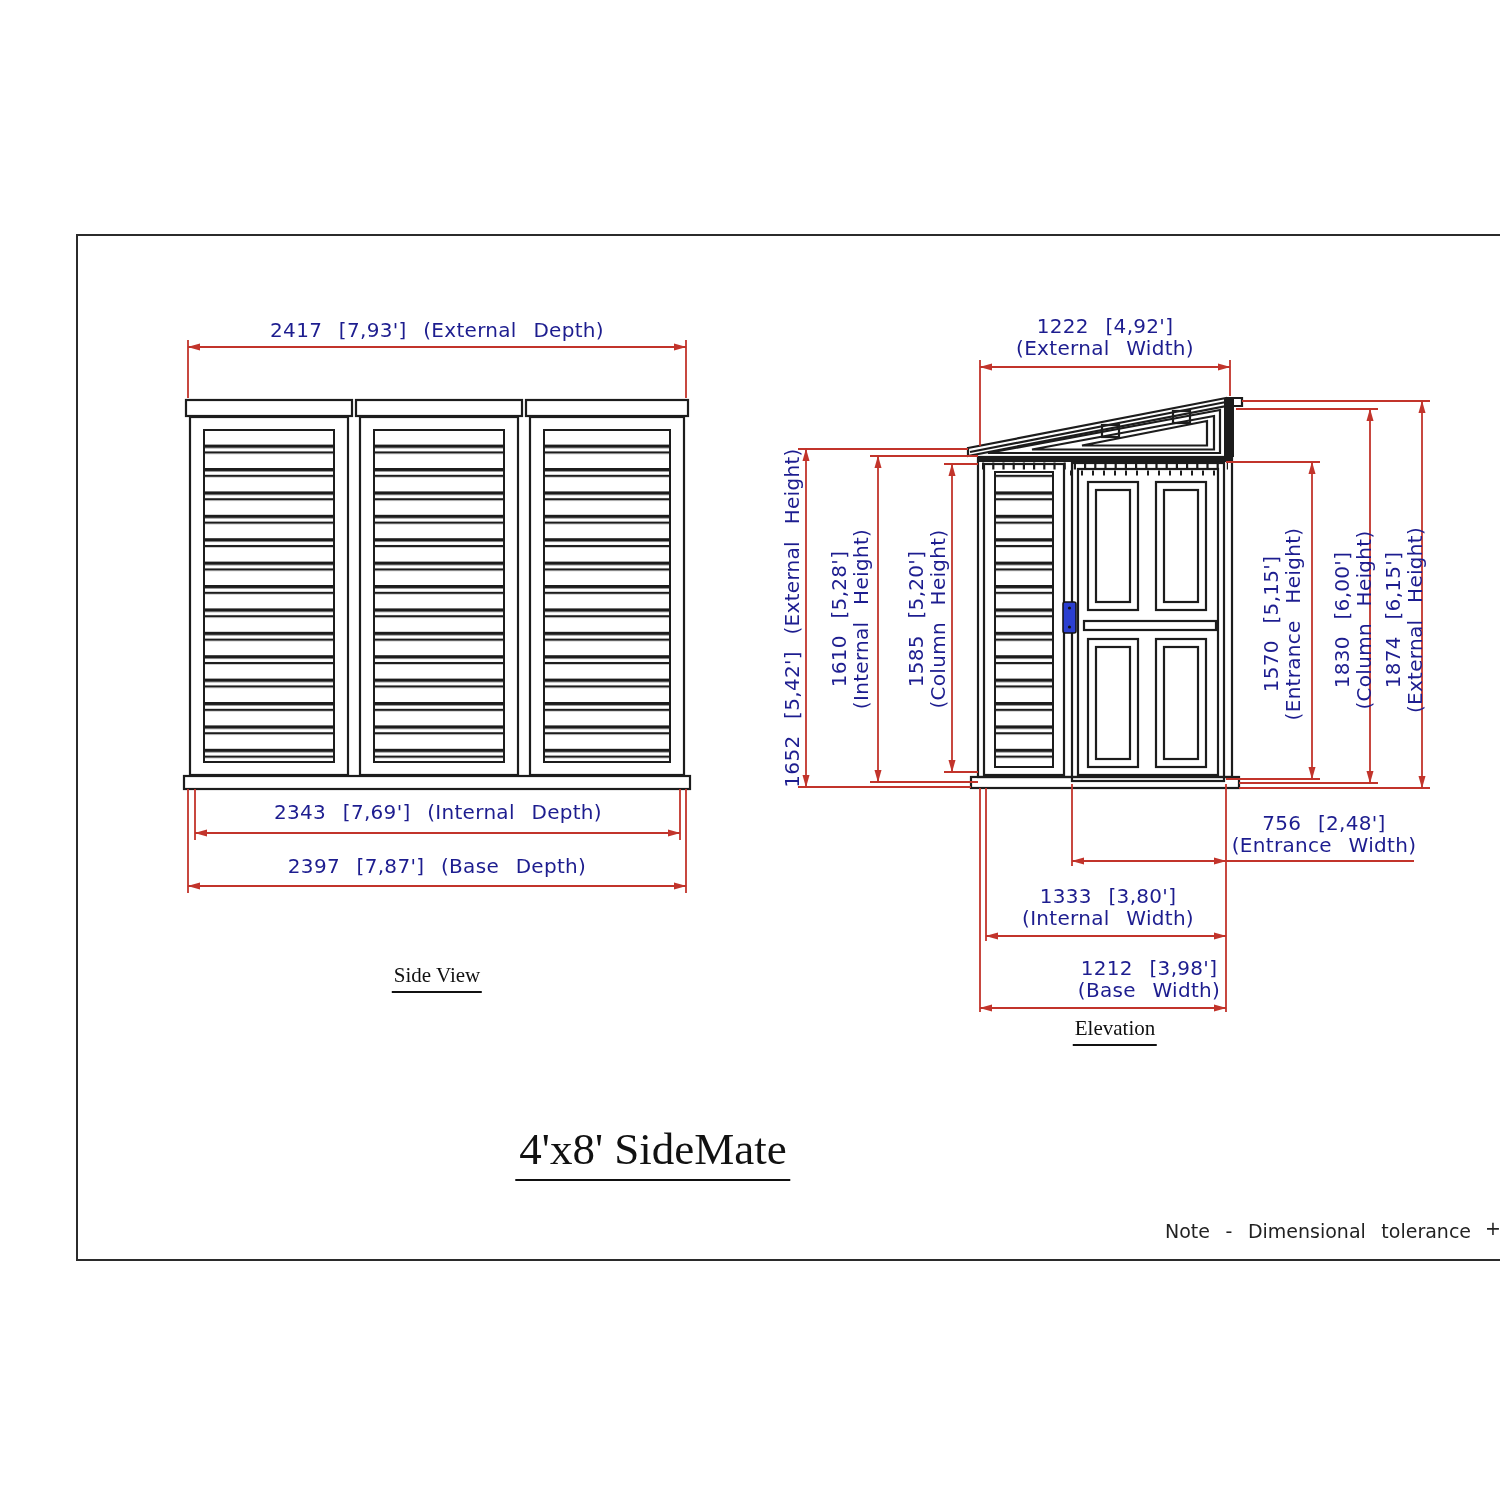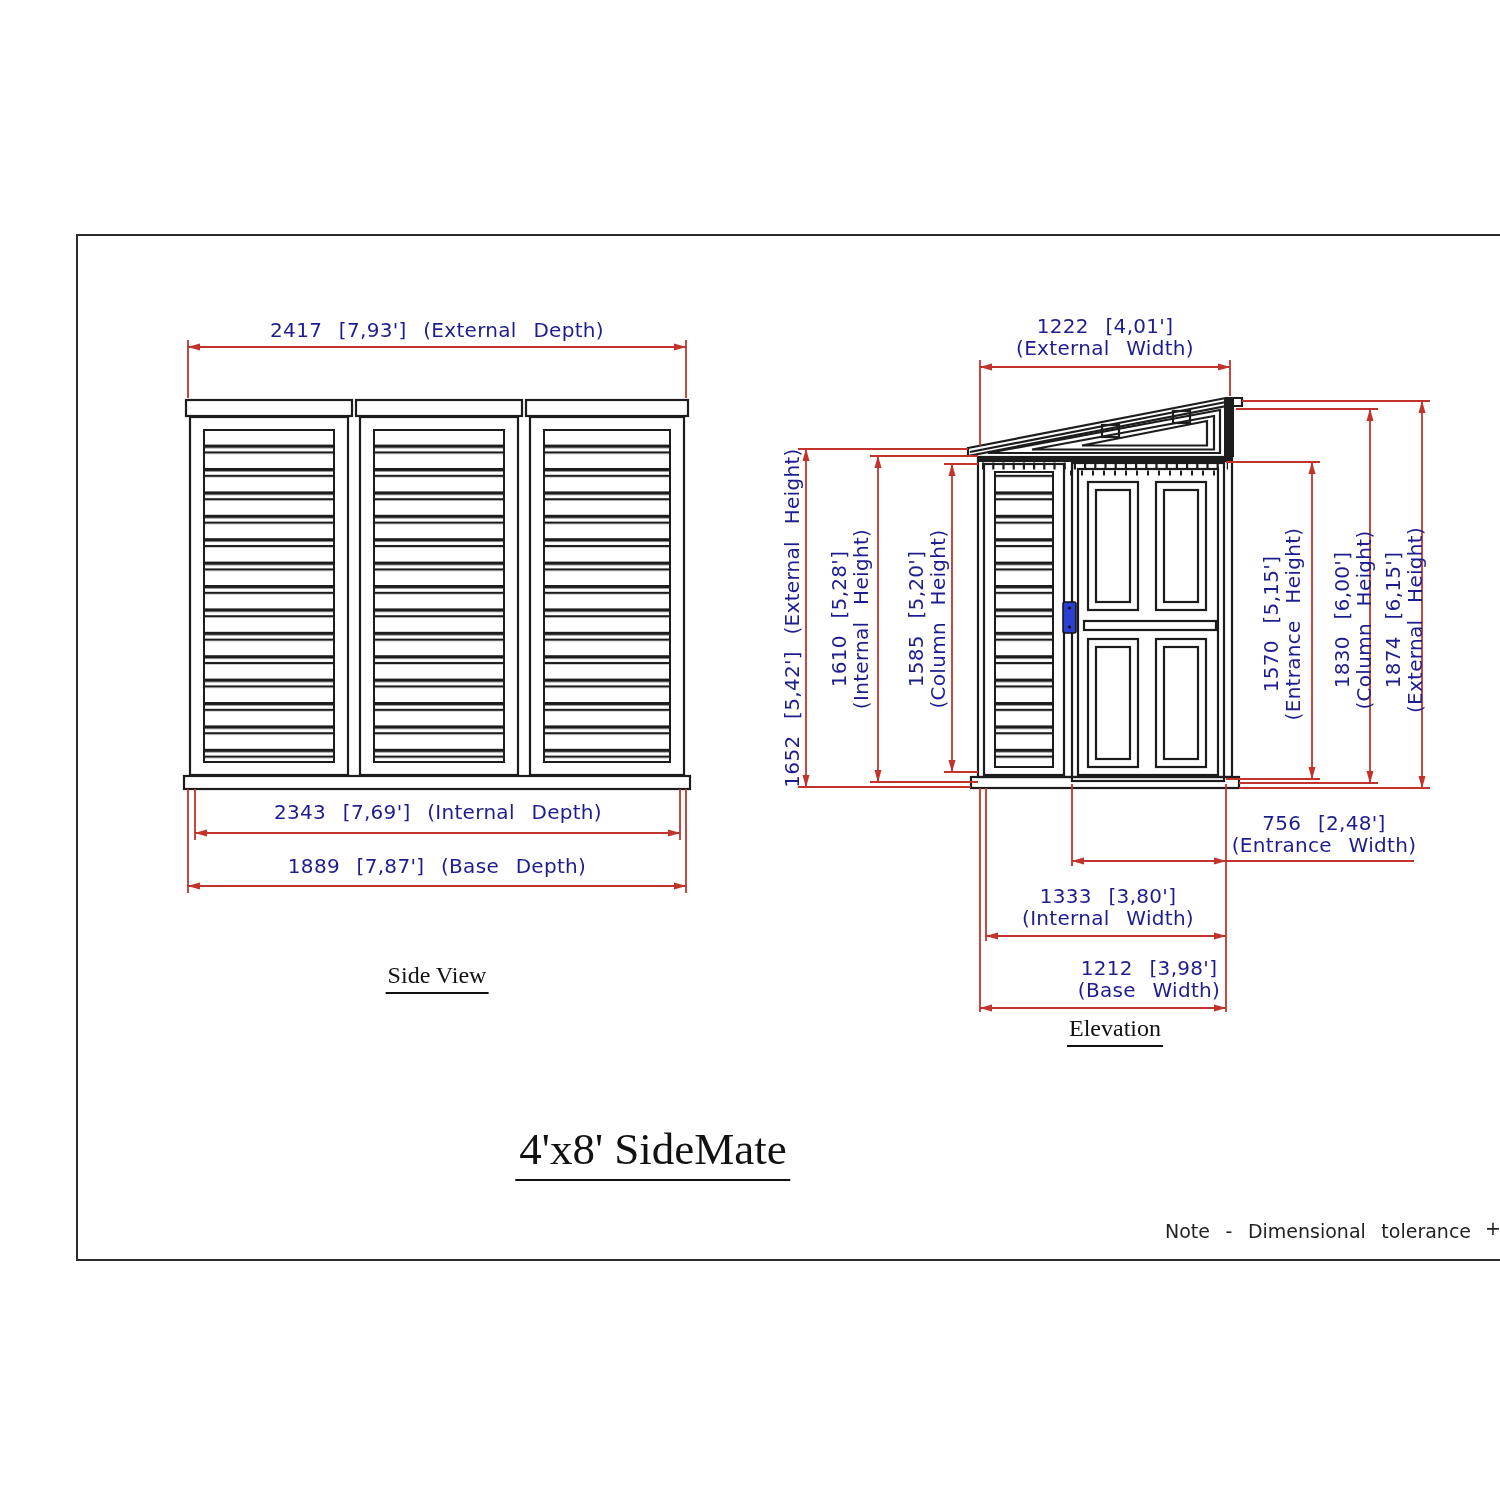"1222 [4,01']" span.dim { text: 4,01' -> 4,92' }
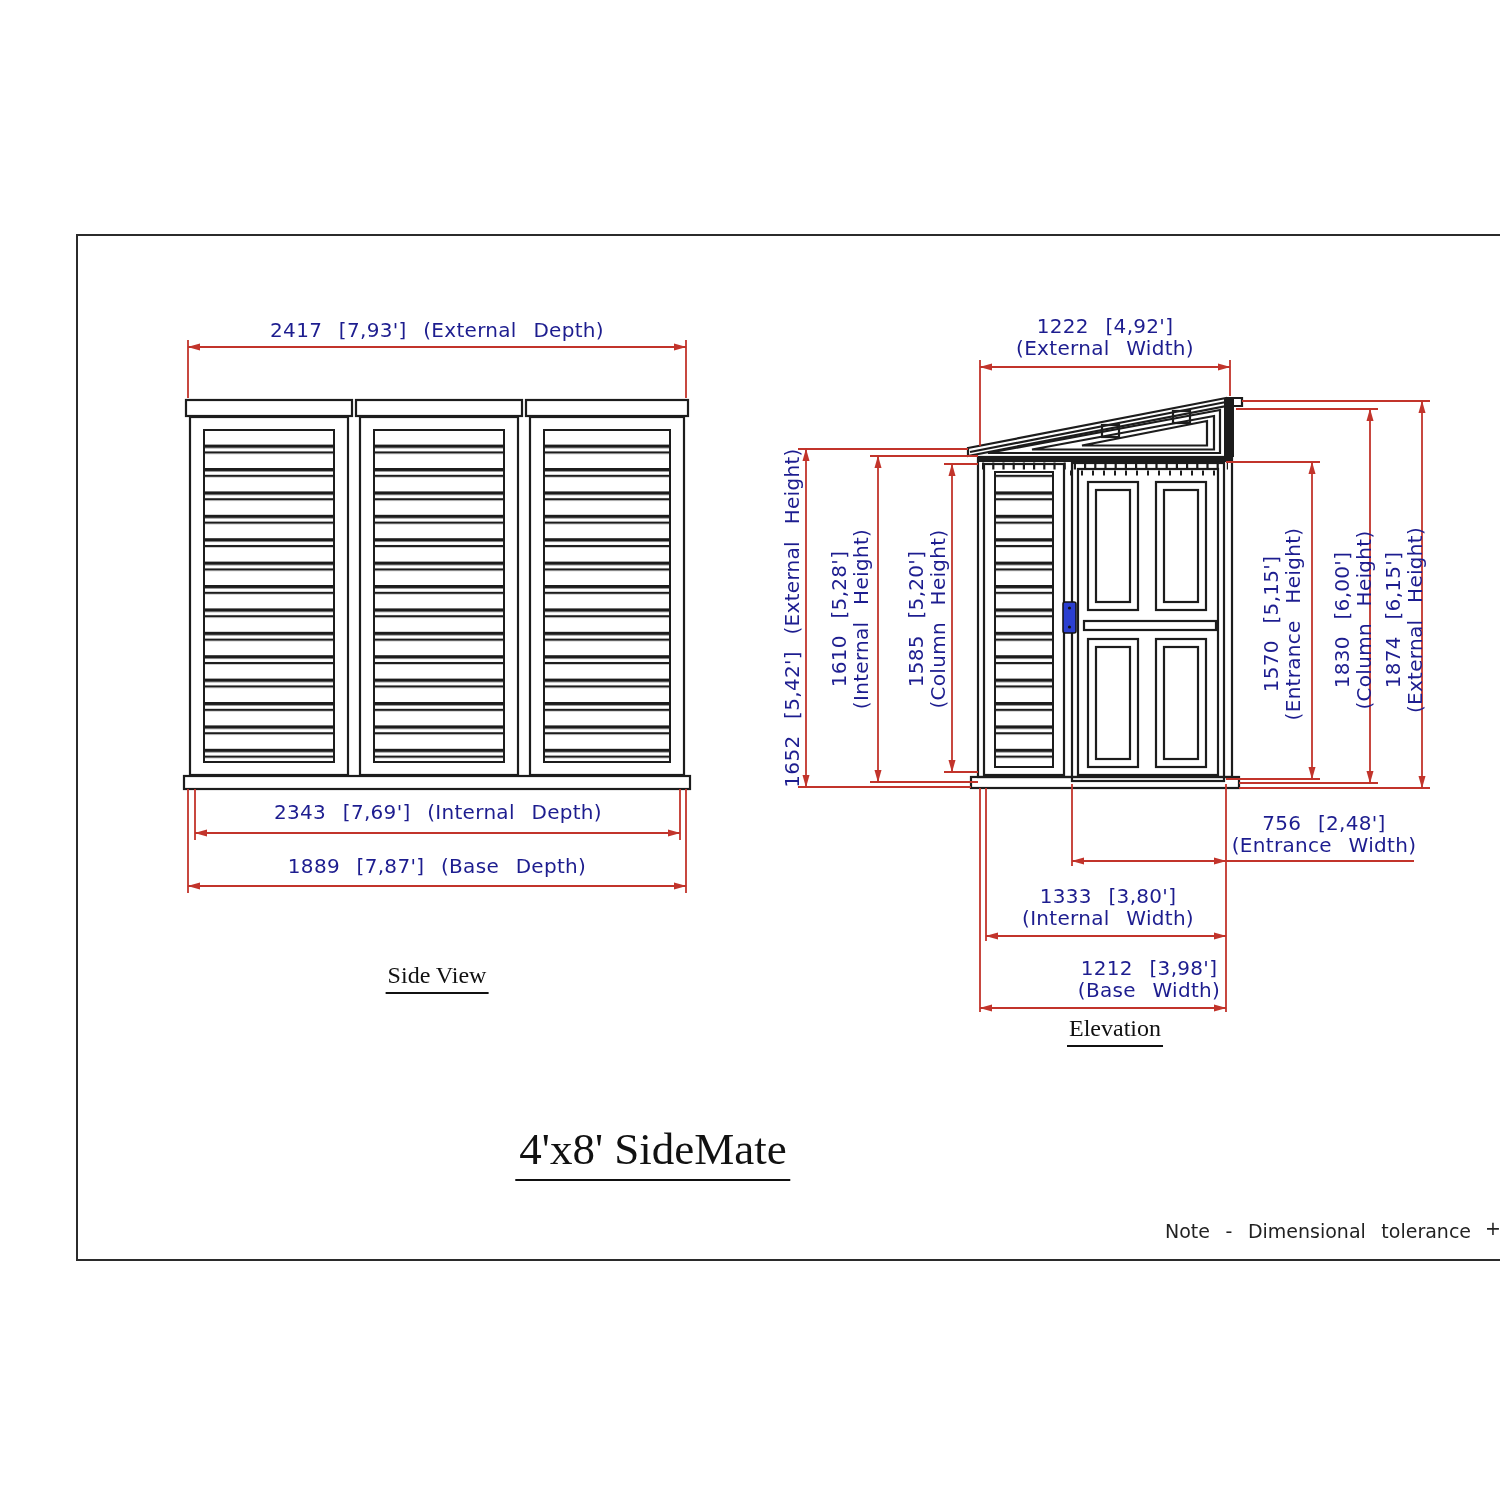"1889 [7,87'] (Base Depth)" span.dim { text: 1889 -> 2397 }
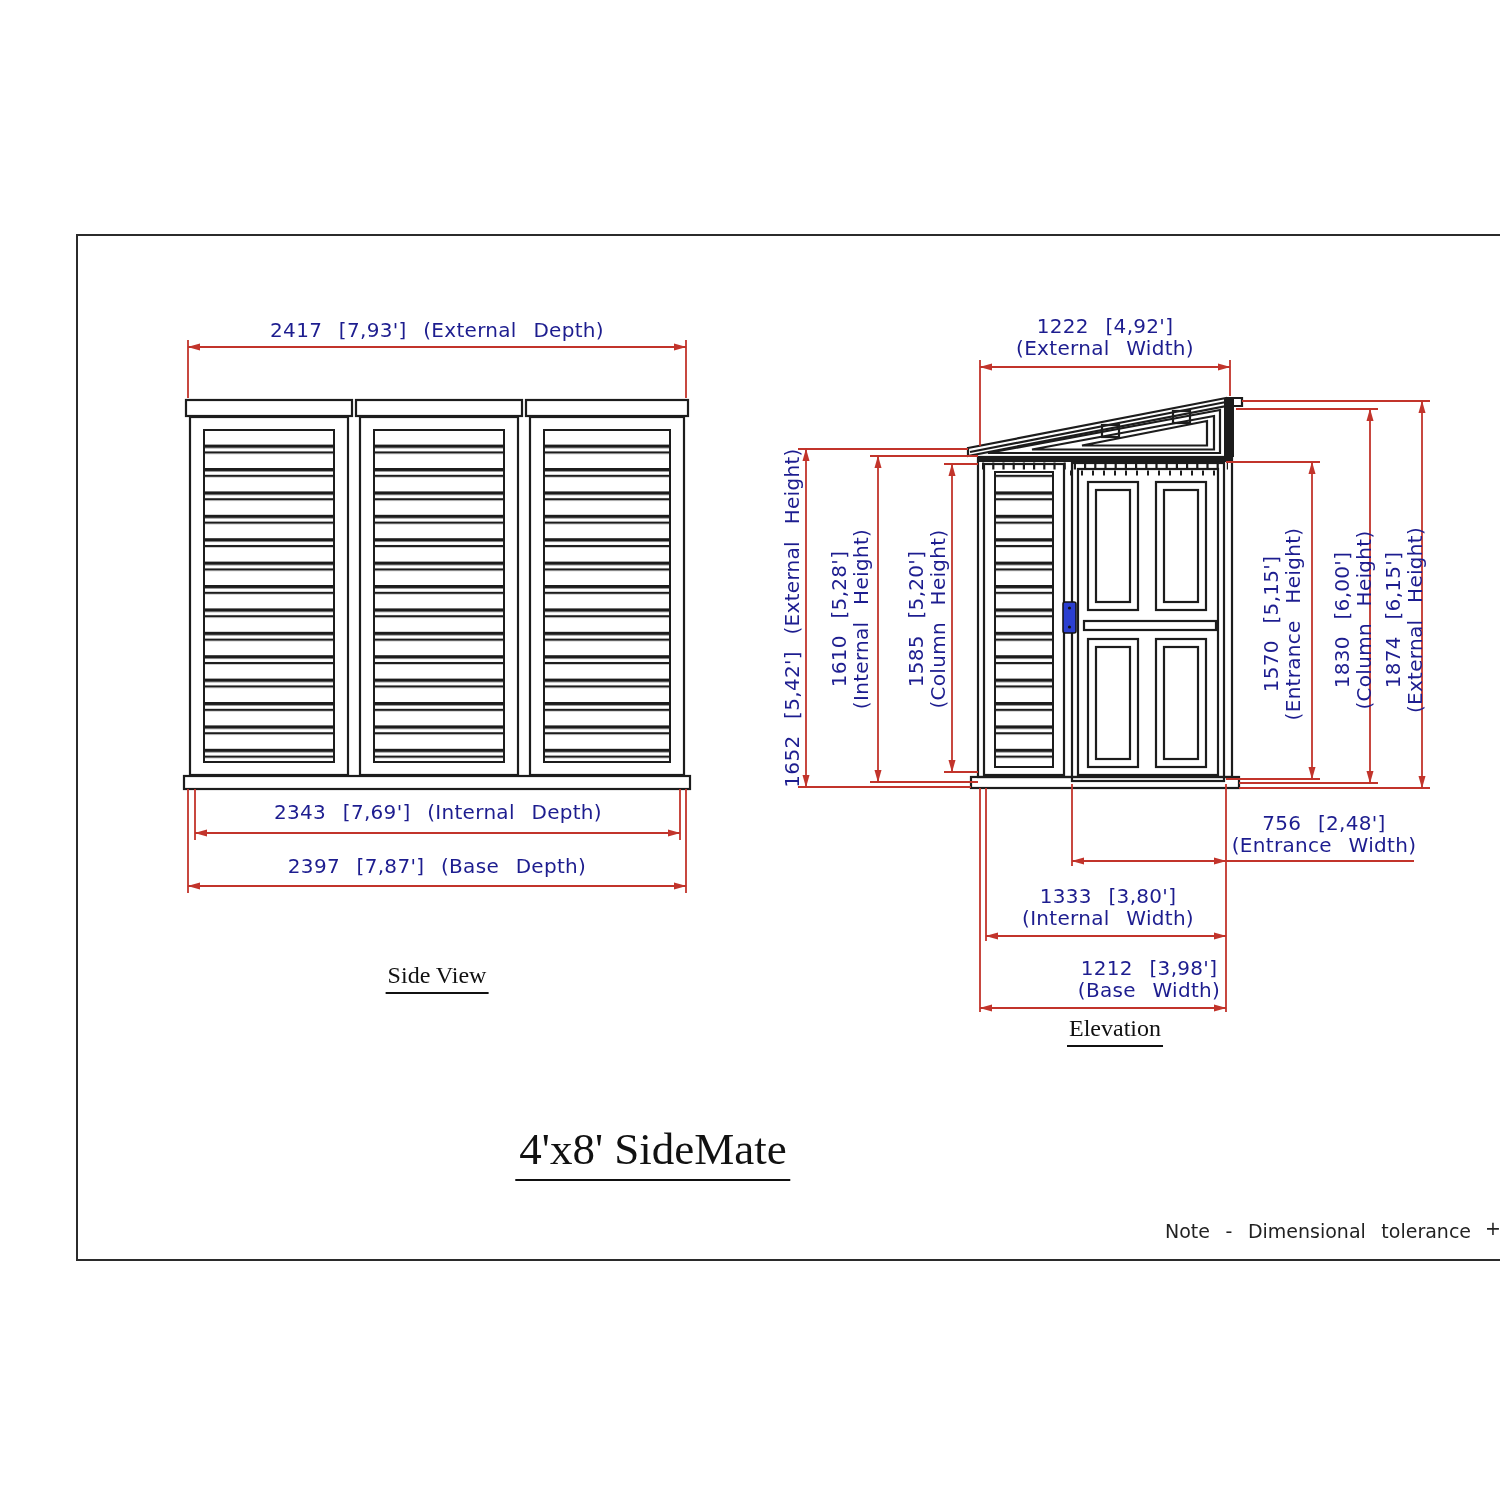"Side View" .viewlabel { font-size: 24px -> 21px }
